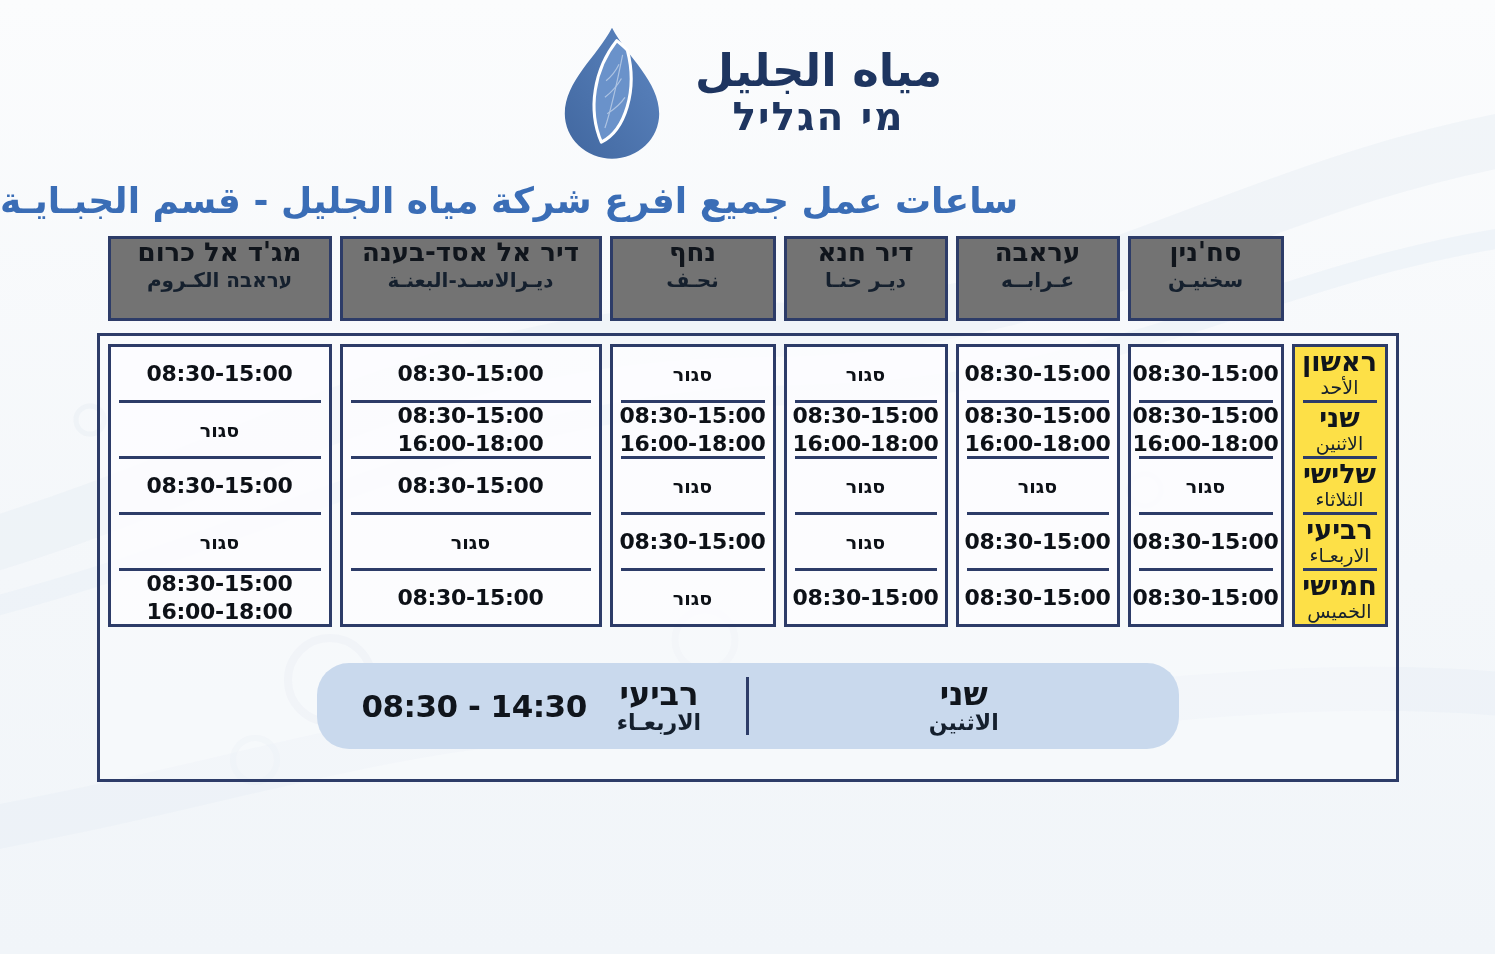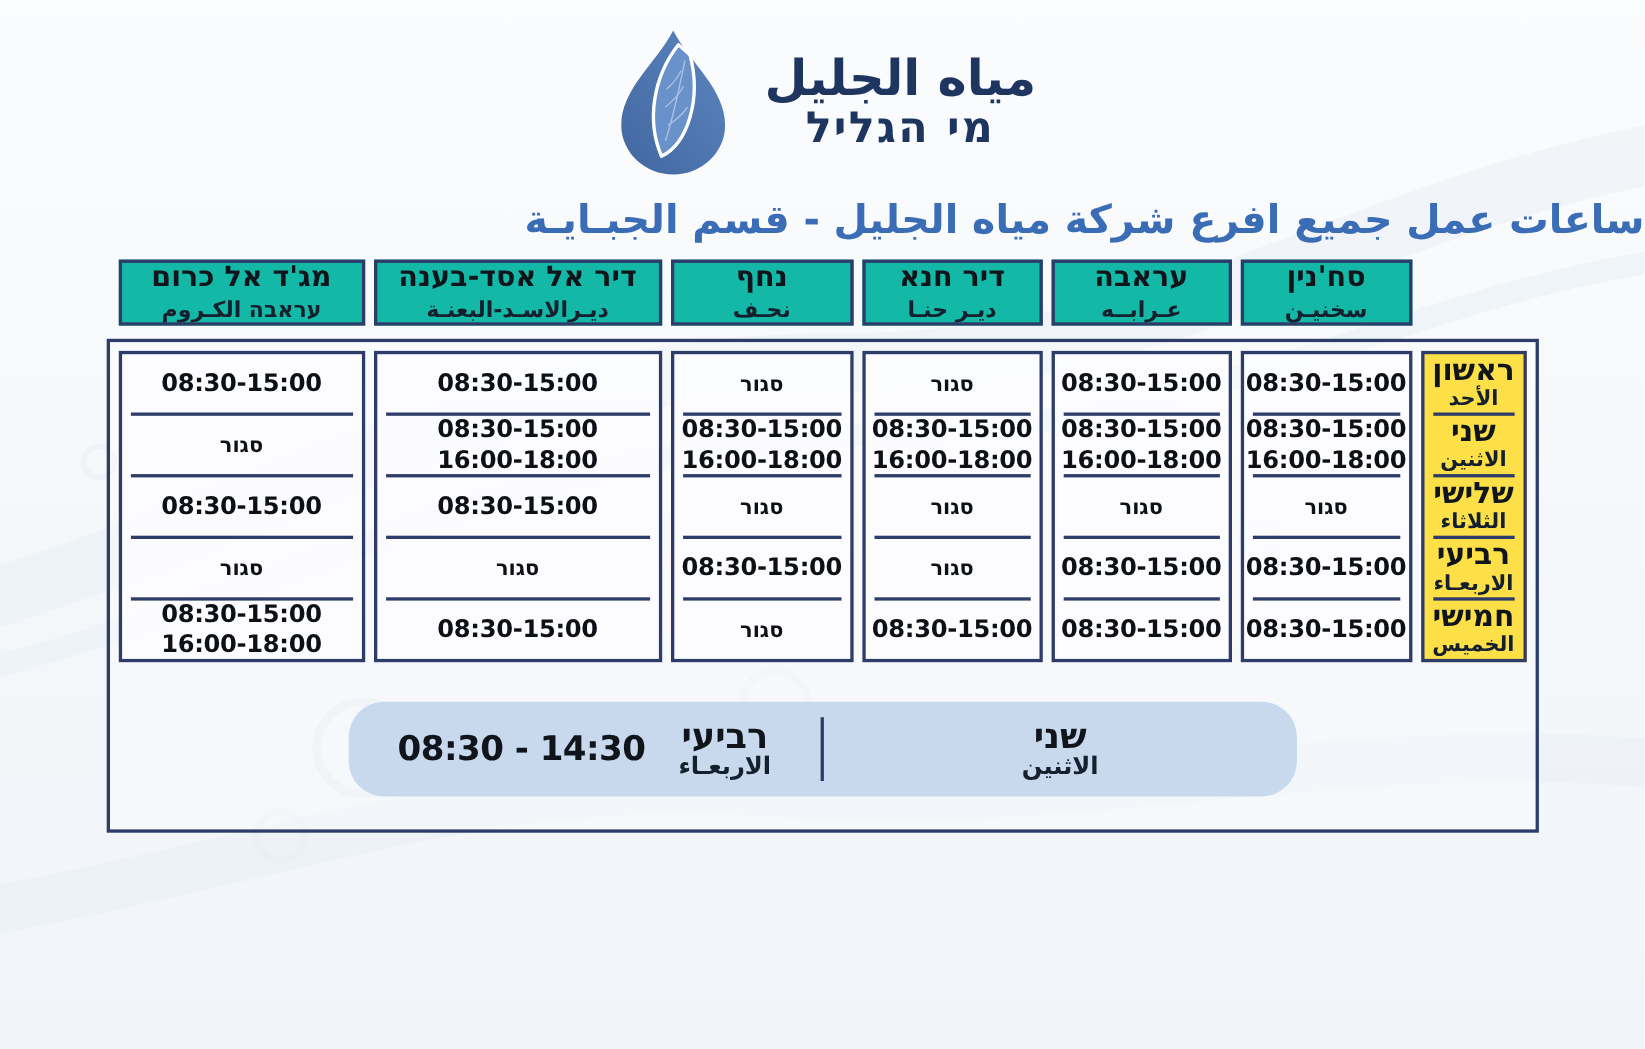"ساعات عمل جميع افرع شركة" .page-title { text-align: right -> left }
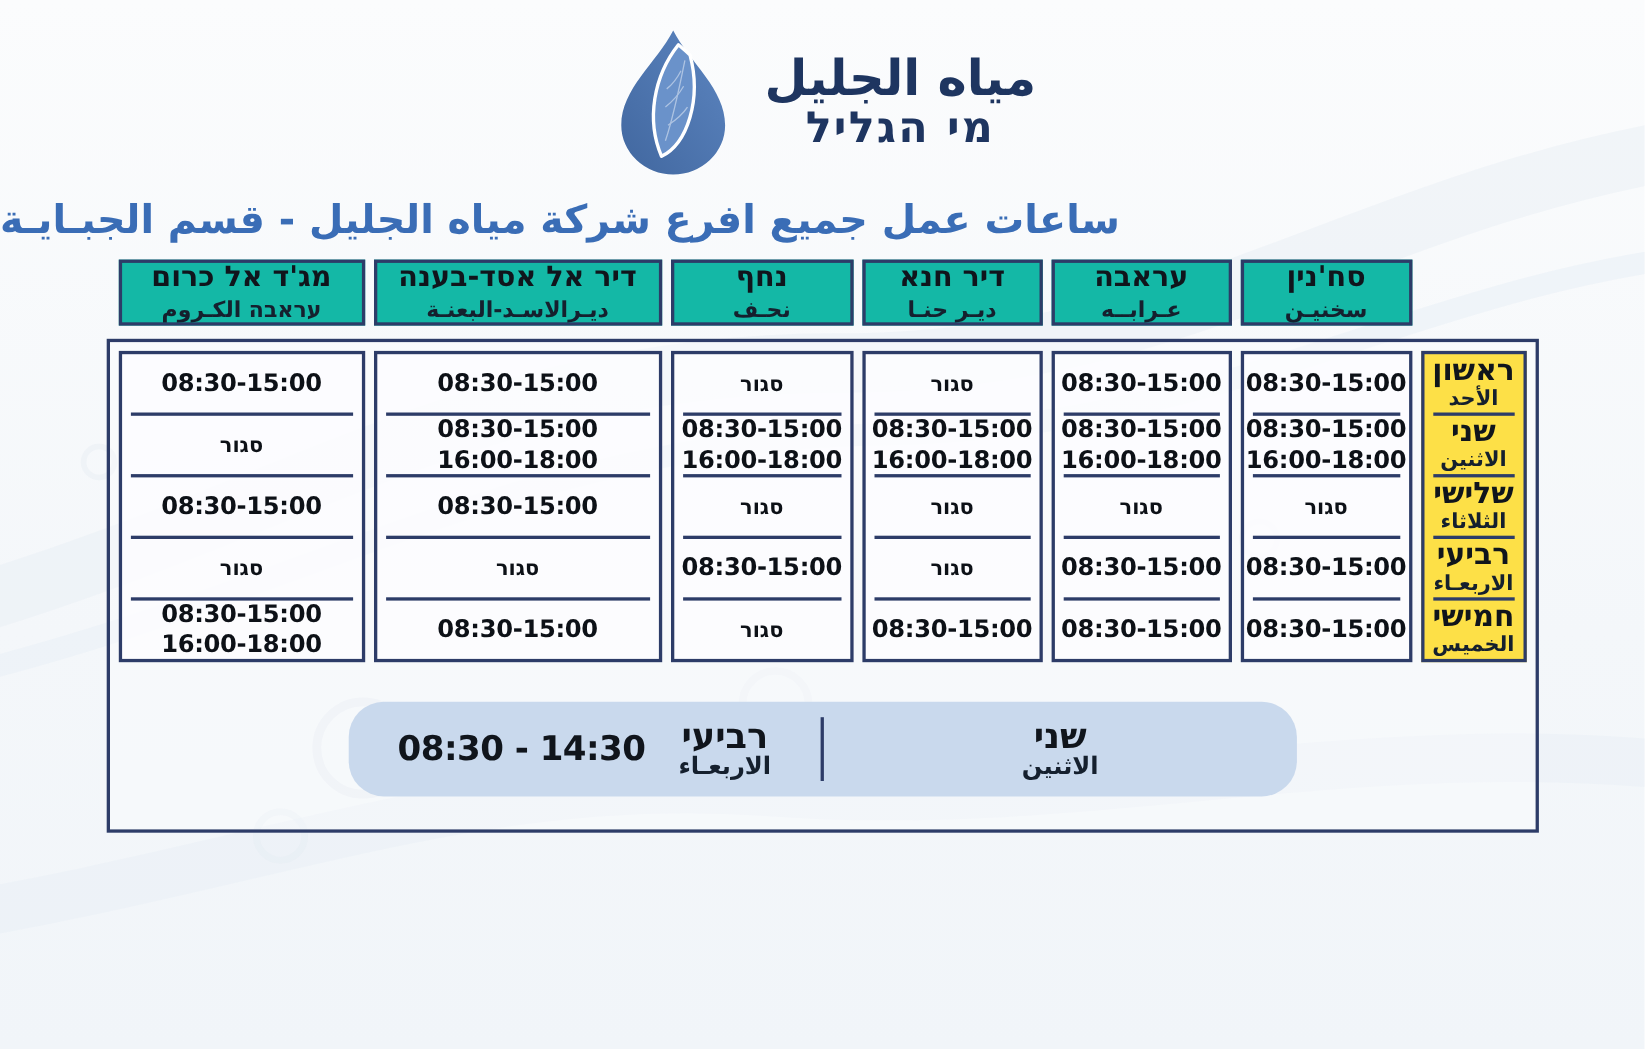"מג'ד אל כרום" .header-cell { background: #14b8a6 -> #737373; height: 60px -> 85px; justify-content: center -> none }
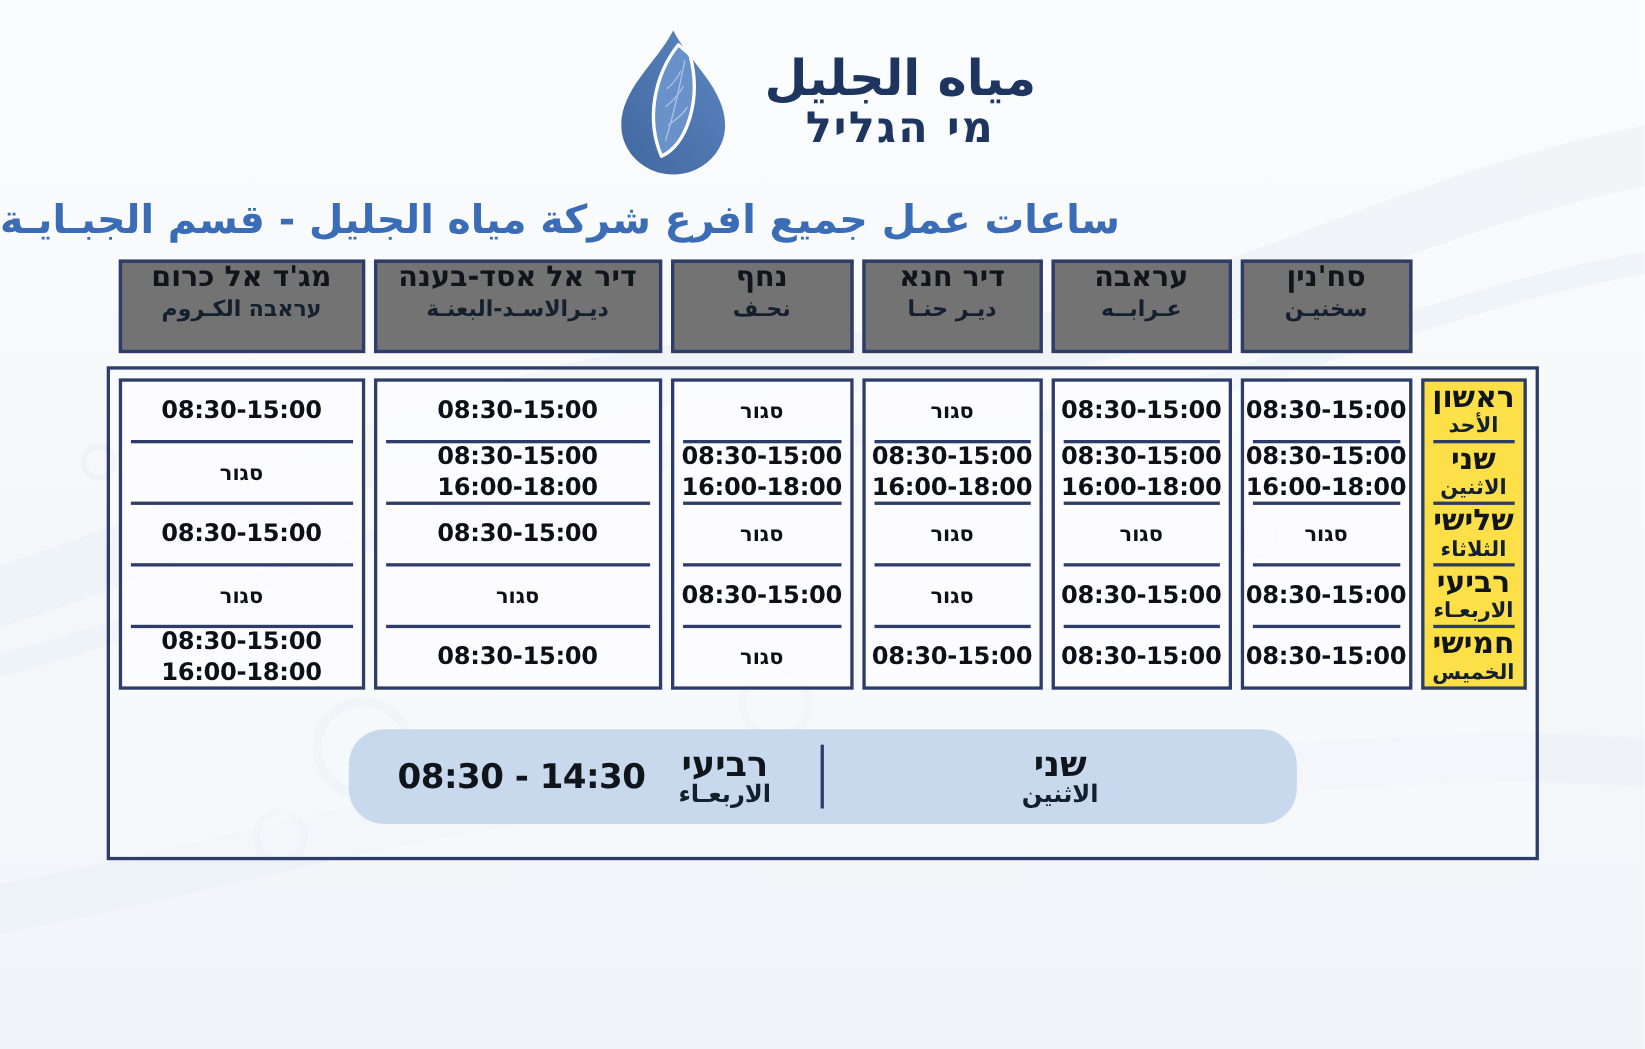"الأحد" .day-ar { font-weight: 700 -> 400 }
